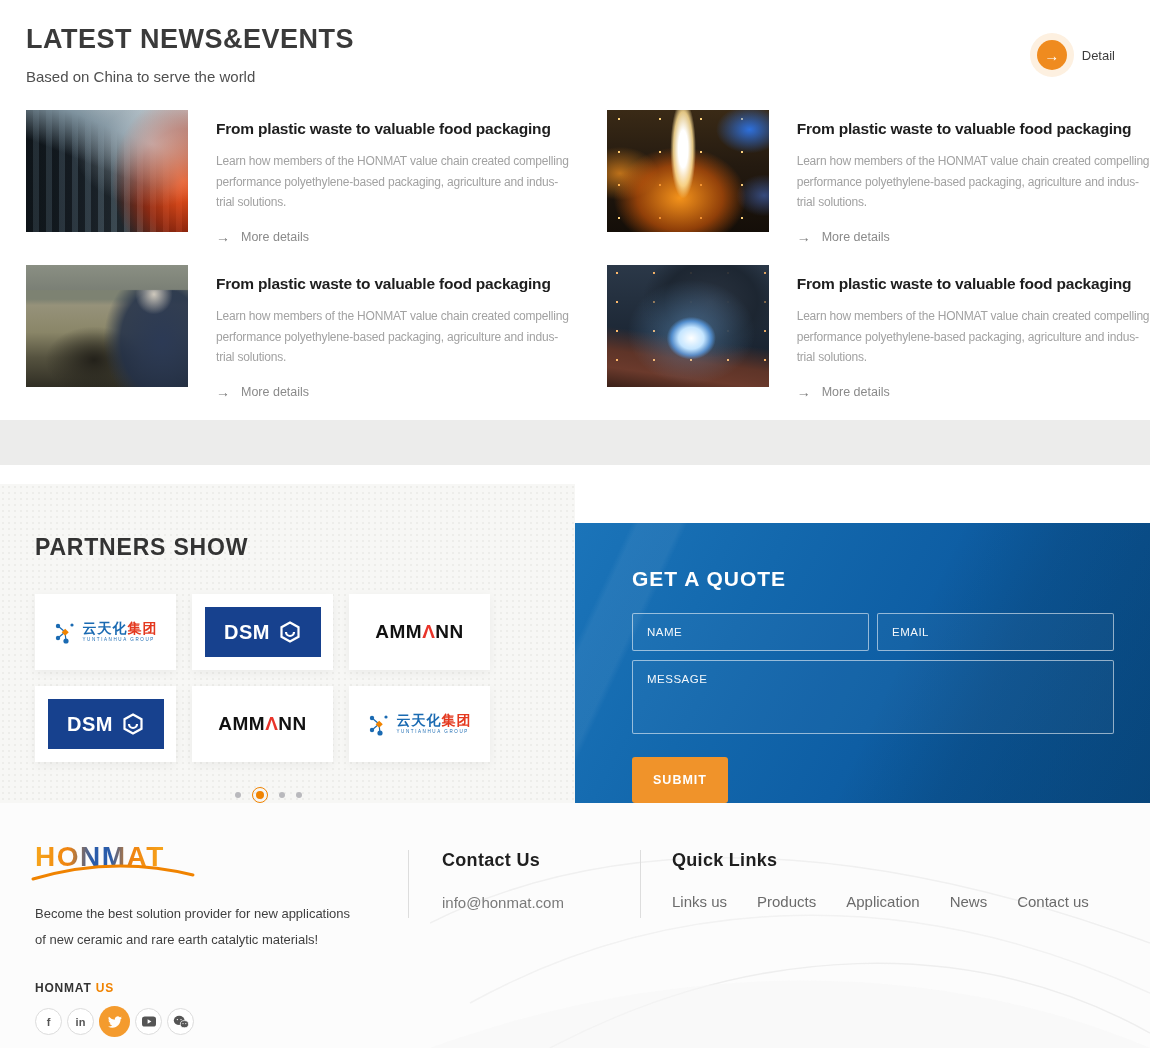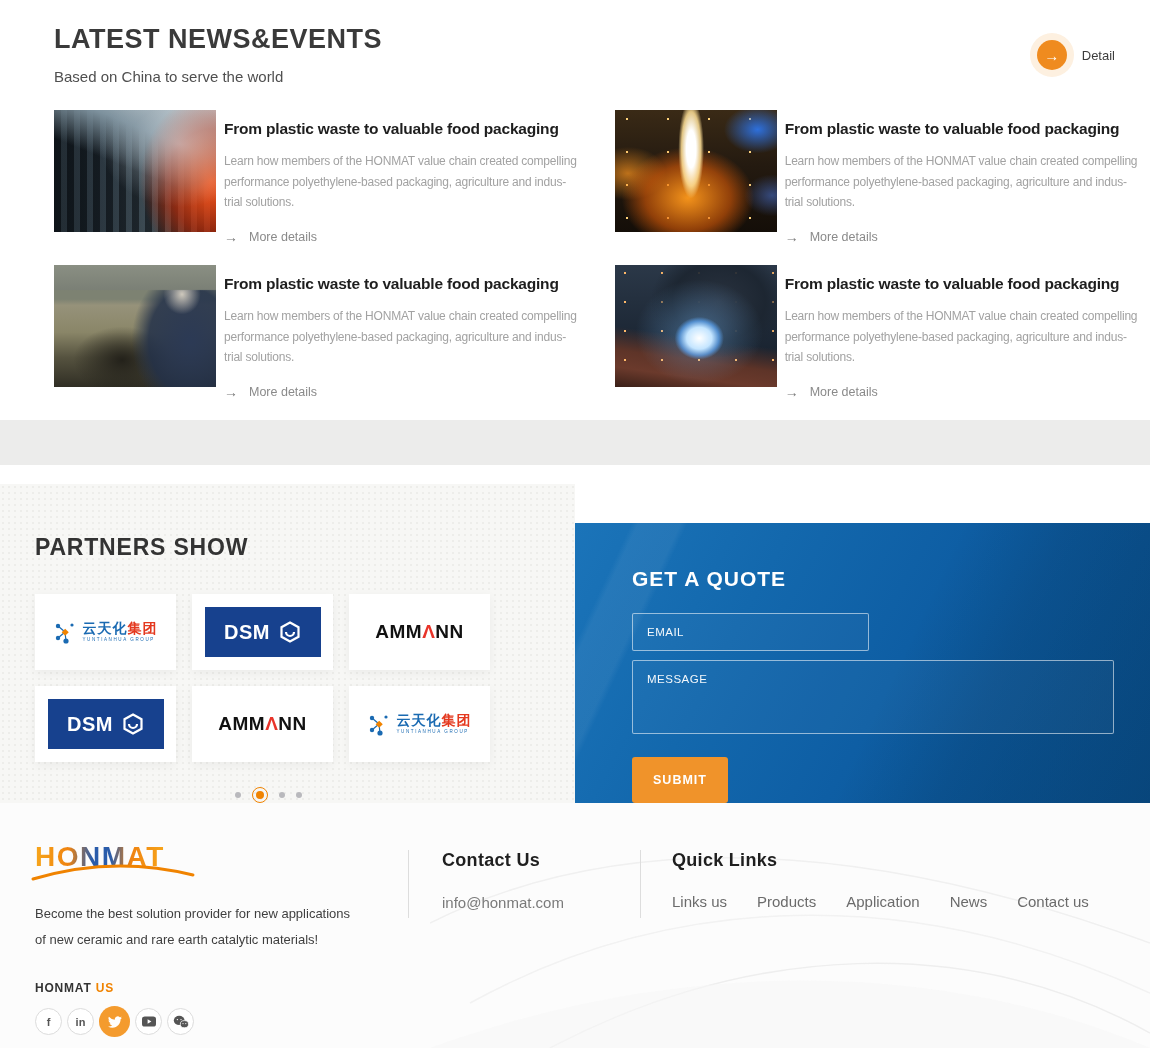"LATEST NEWS&EVENTS" .news { padding: 24px 54px 0 -> 24px 26px 0 }
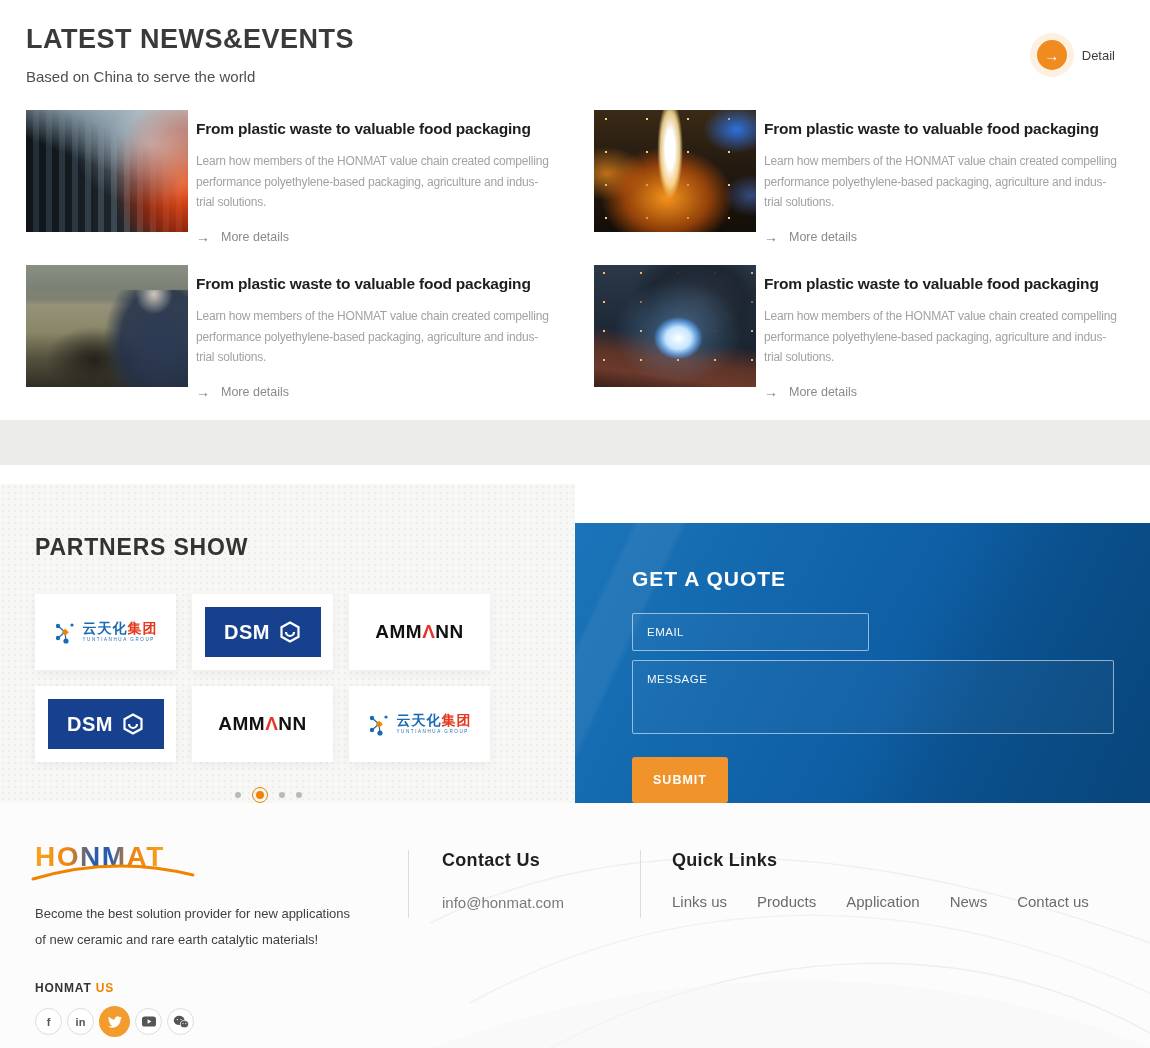"From plastic waste to valuable" .news-card { gap: 8px -> 28px }
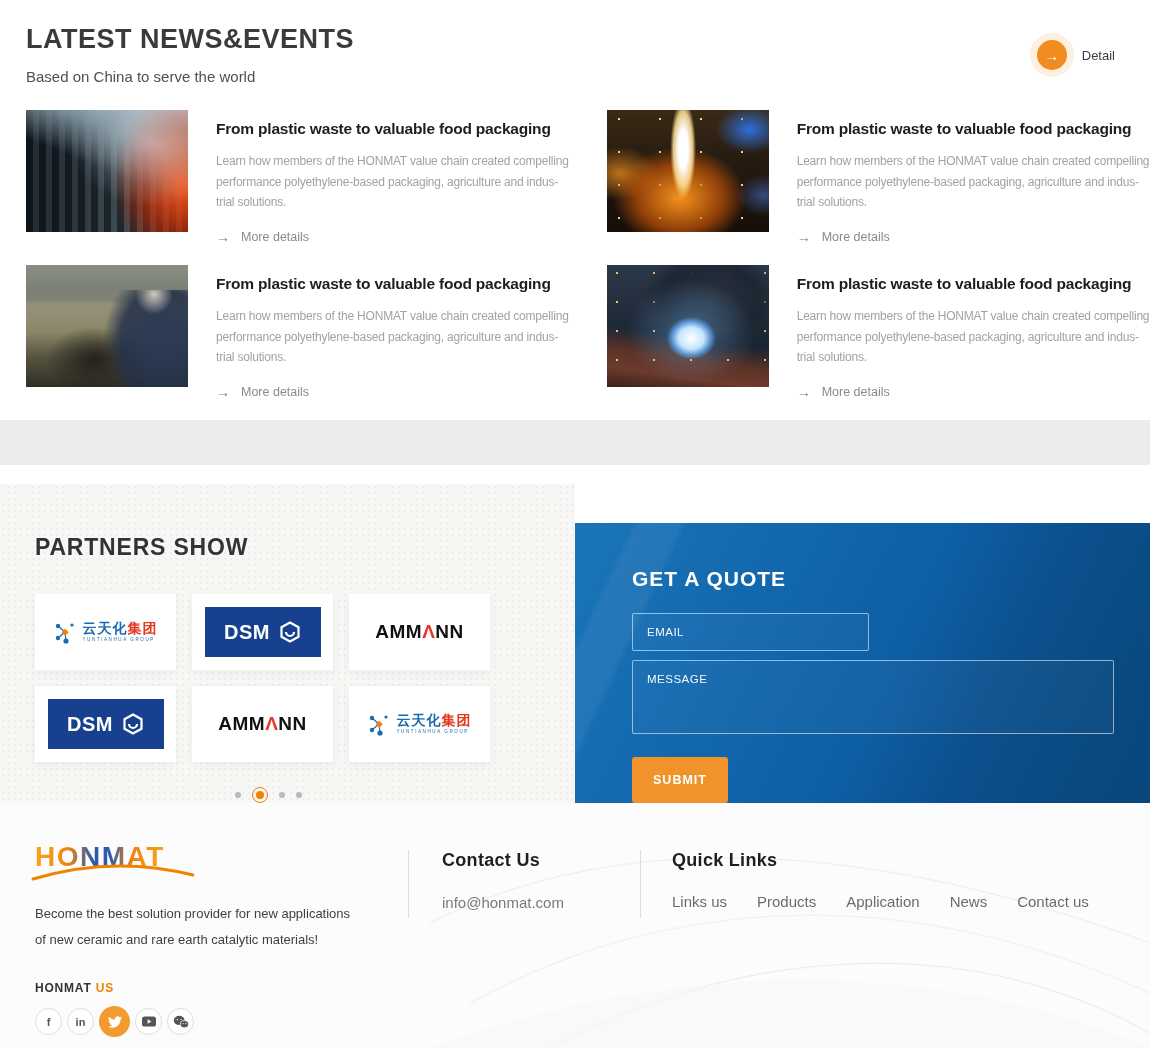"NAME" input.q-input { html: none -> <input> }
